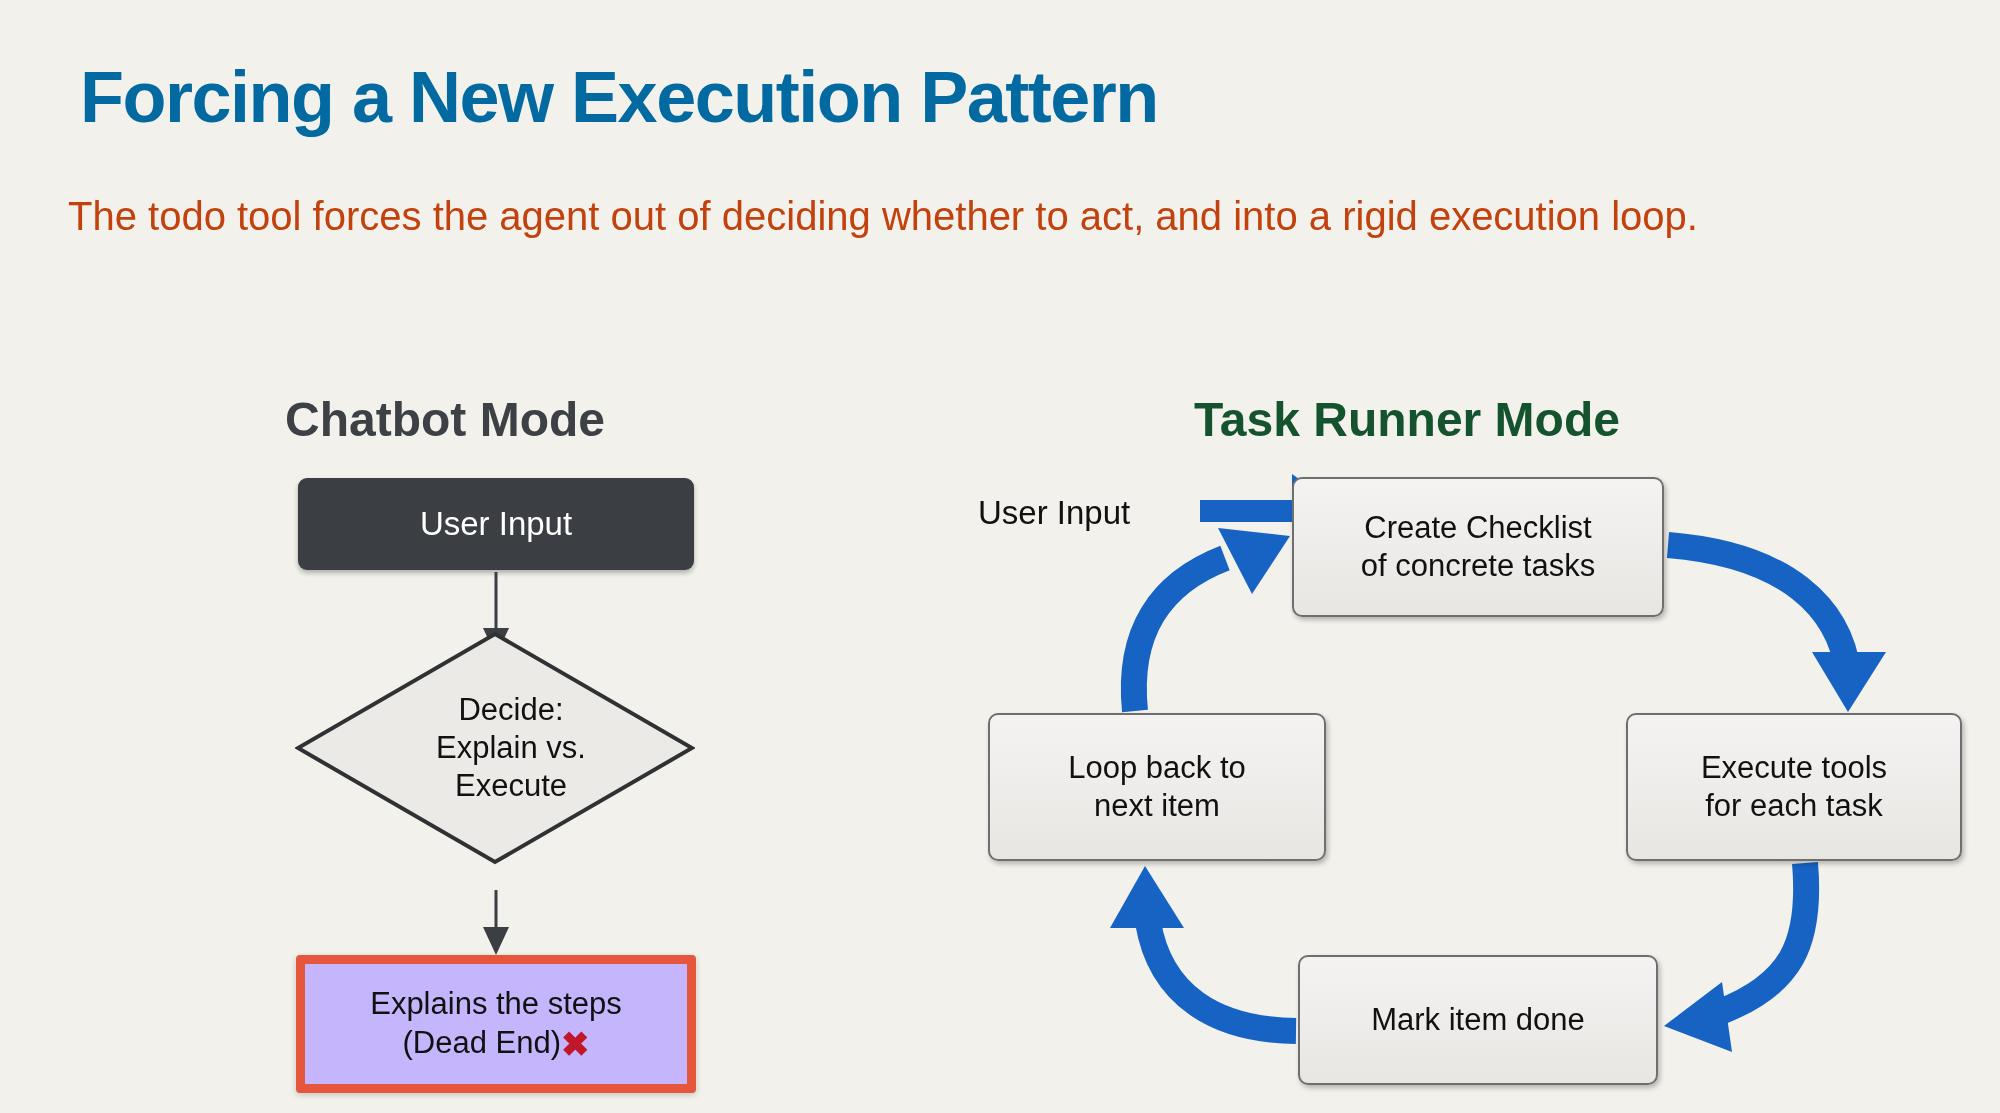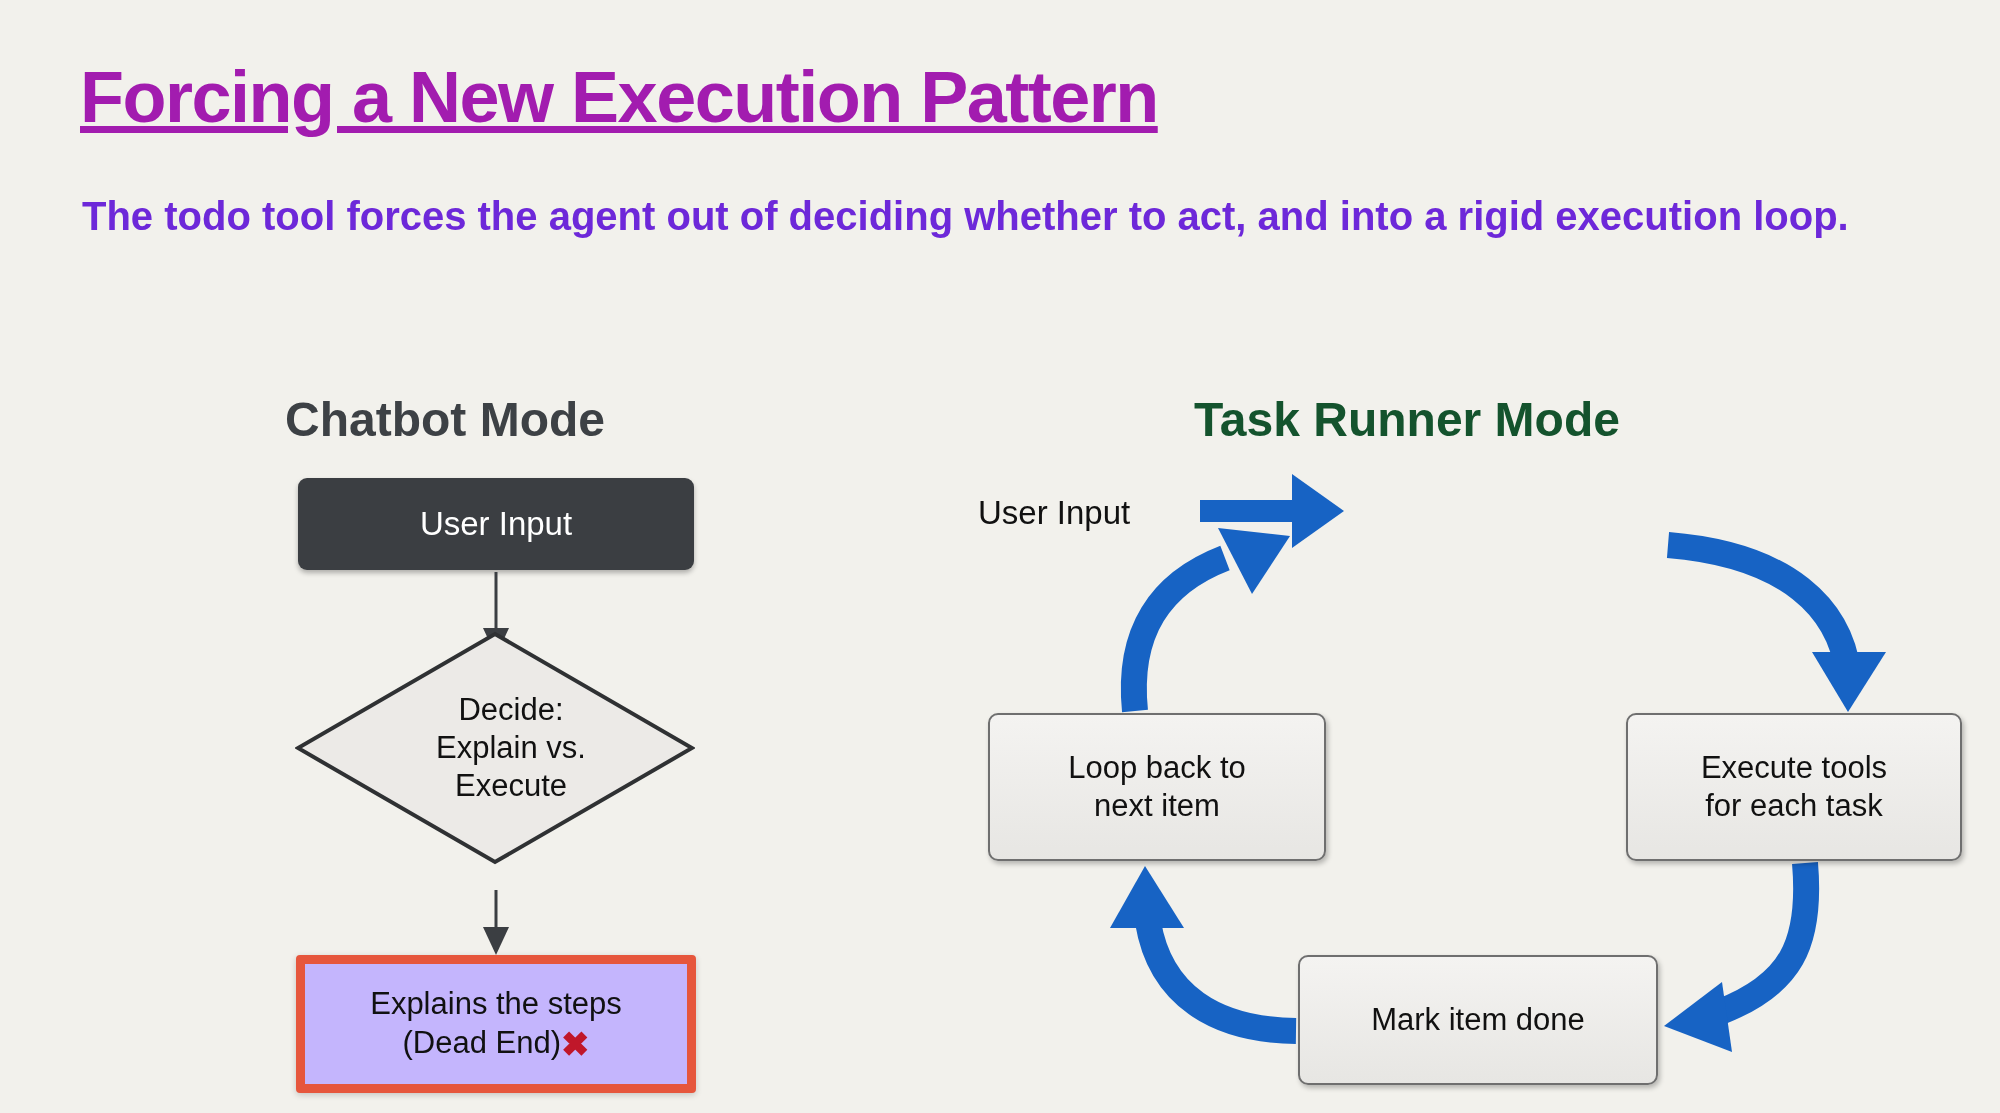"Forcing a New Execution Pattern" #page-title { color: #a21caf -> #0369a1; text-decoration: underline -> none }
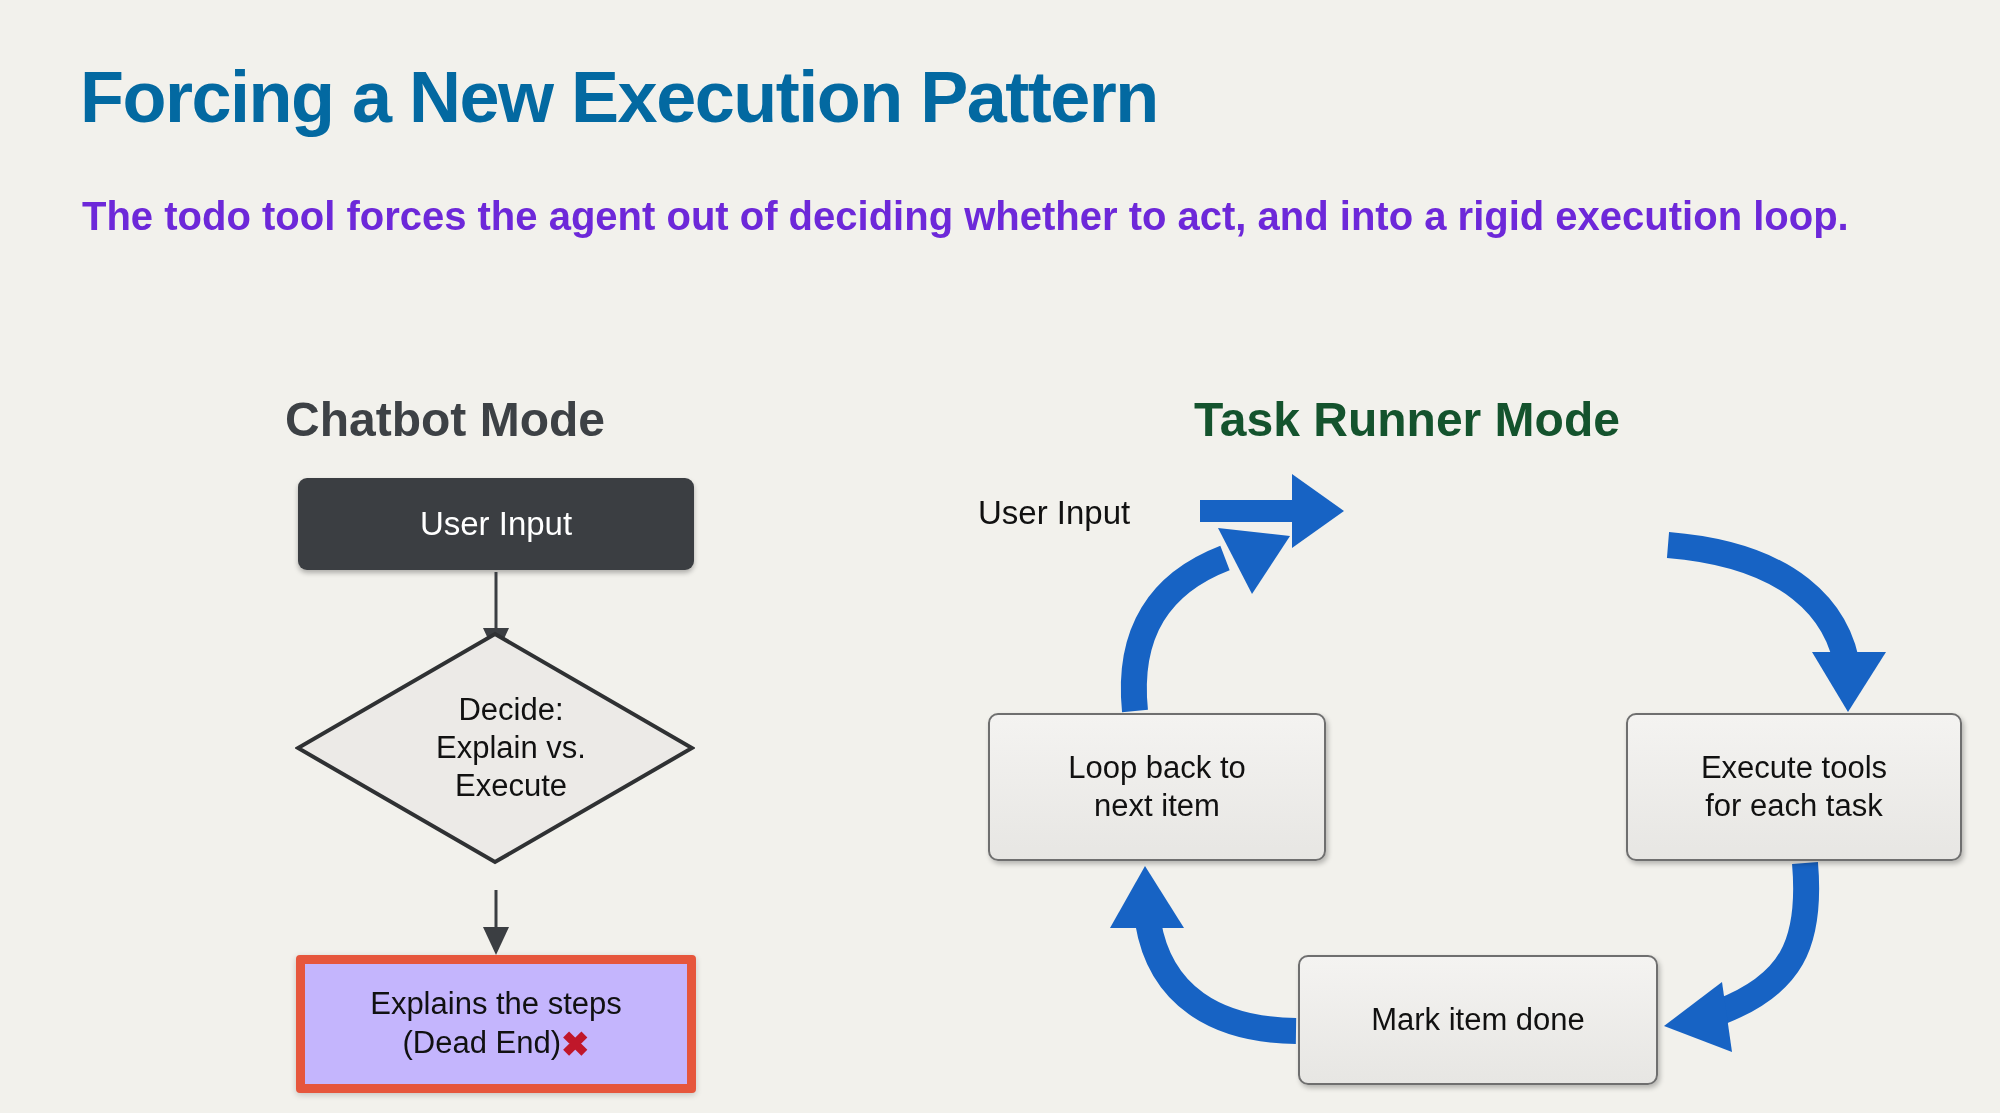"The todo tool forces the" #page-subtitle { color: #6d28d9 -> #c2410c; font-weight: 700 -> 400; left: 82px -> 68px }
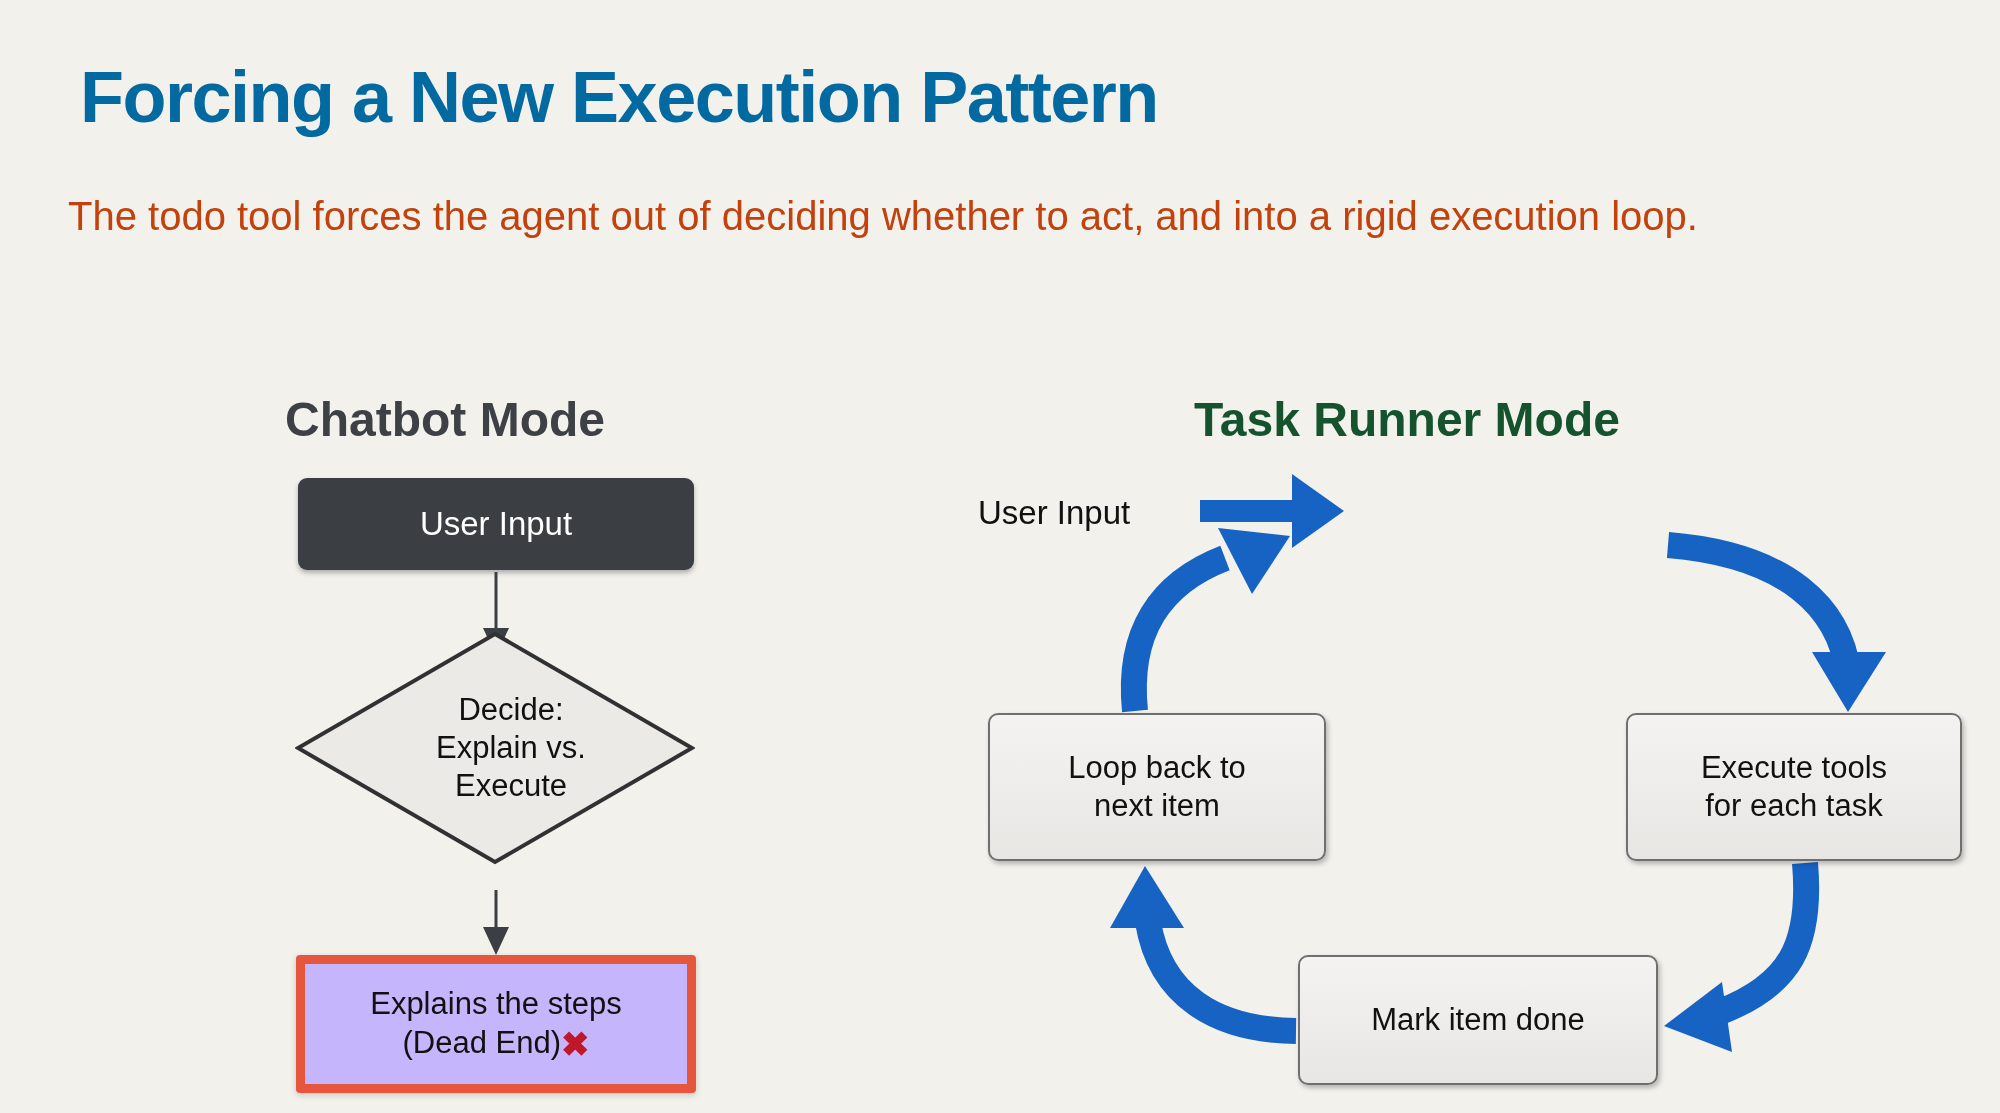"Create Checklist" div.cycle-box { html: none -> <div> <span>Create Checklist</span> <span>of concrete tasks</span> </div> }
